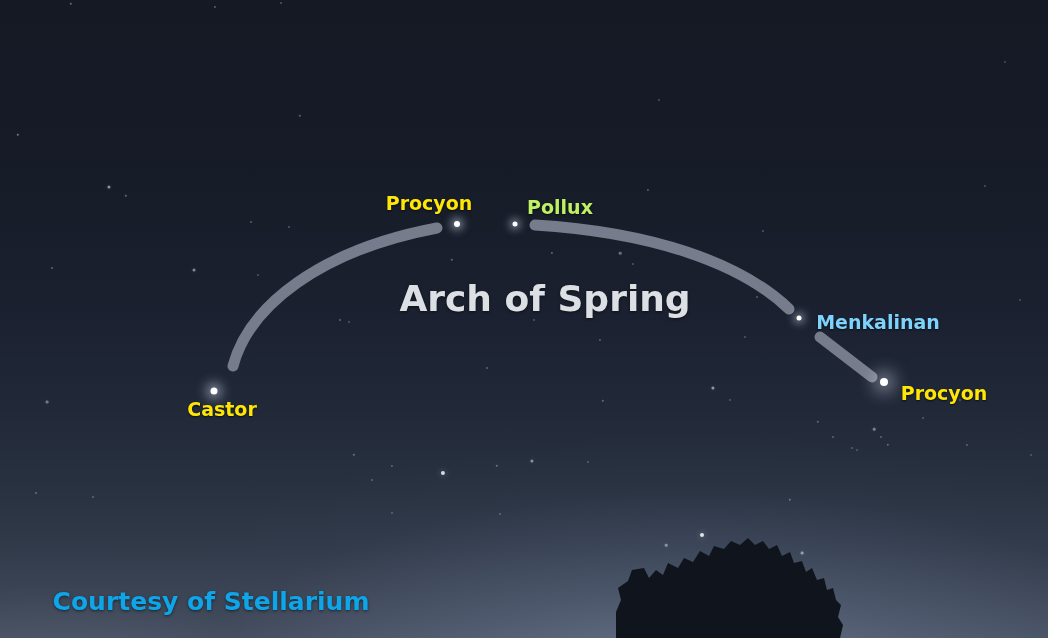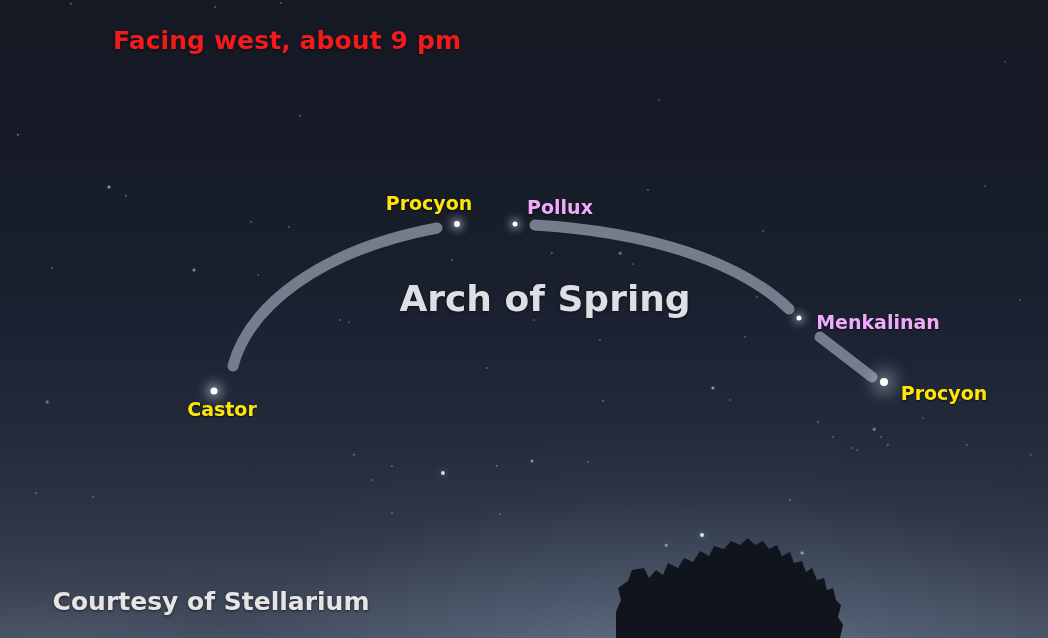"Facing west, about 9 pm" div.label { html: <div>Facing west, about 9 pm</div> -> none }
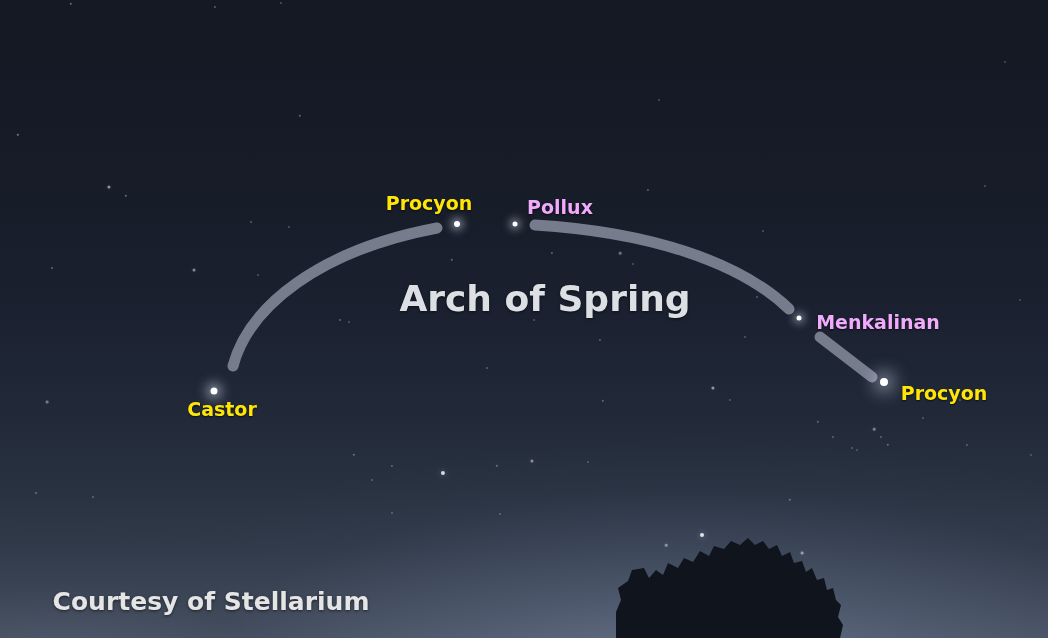"Pollux" div.label { color: #f0abfc -> #bef264 }
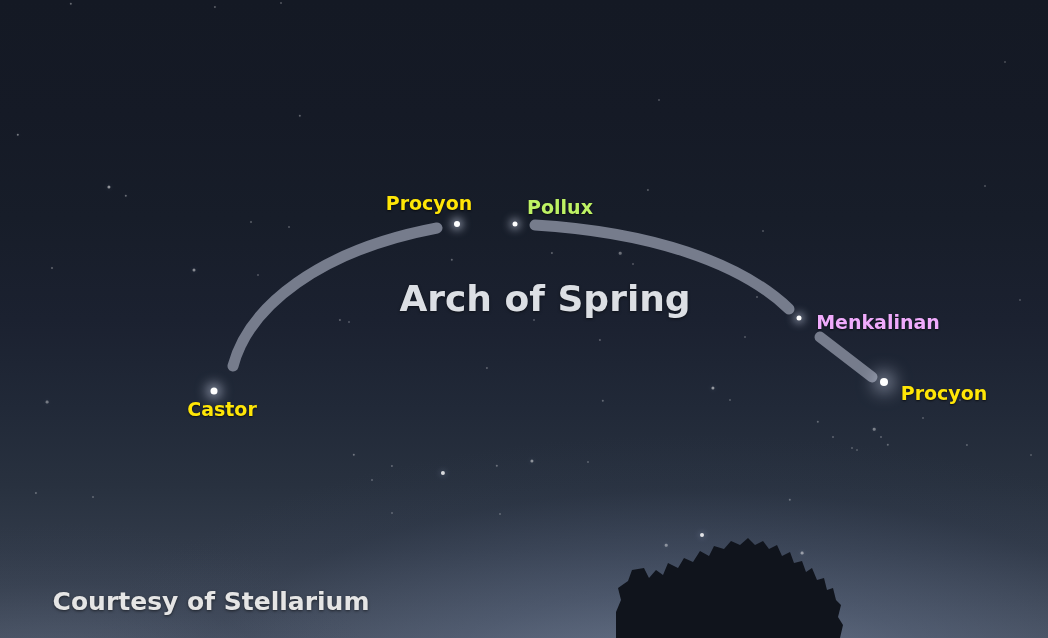"Menkalinan" div.label { color: #f0abfc -> #7dd3fc }
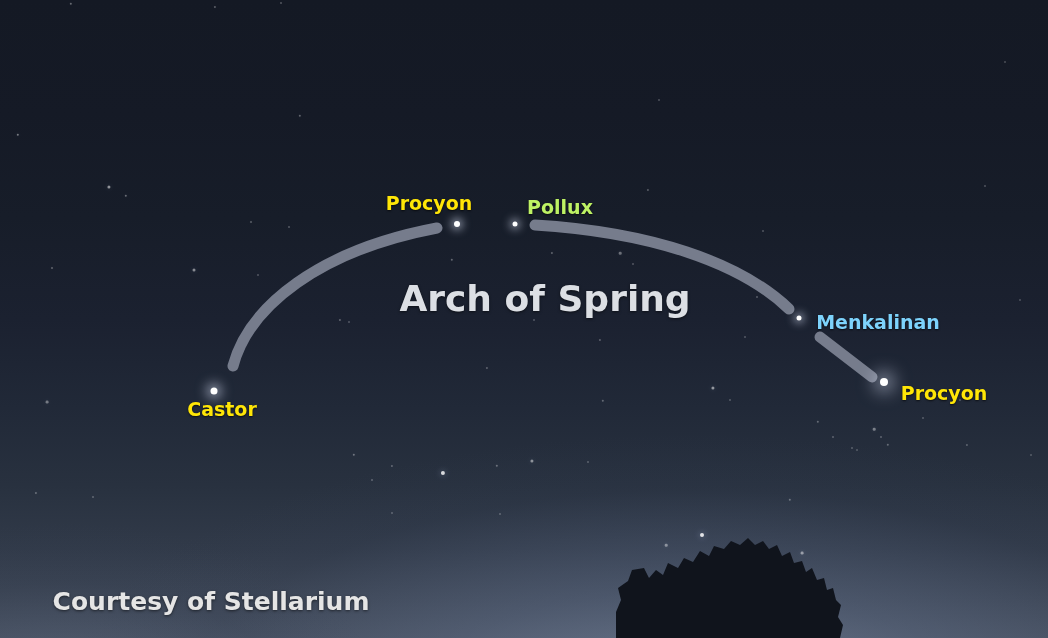"Courtesy of Stellarium" div.label { color: #e5e5e5 -> #0ea5e9 }
